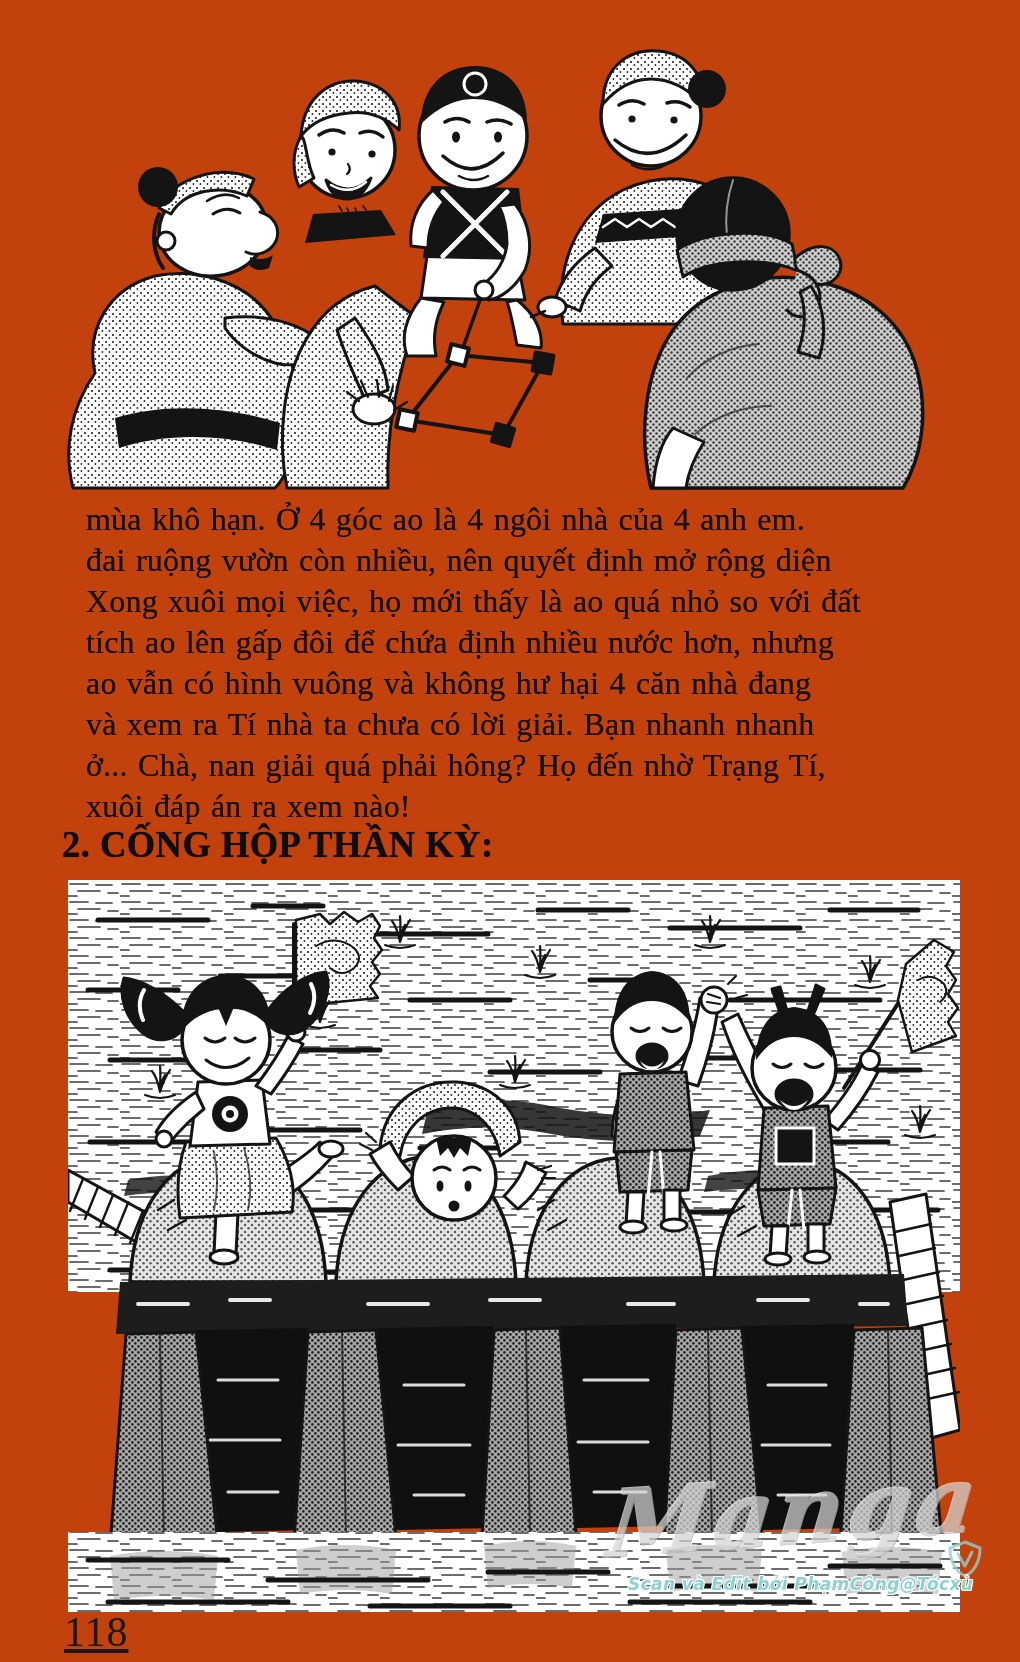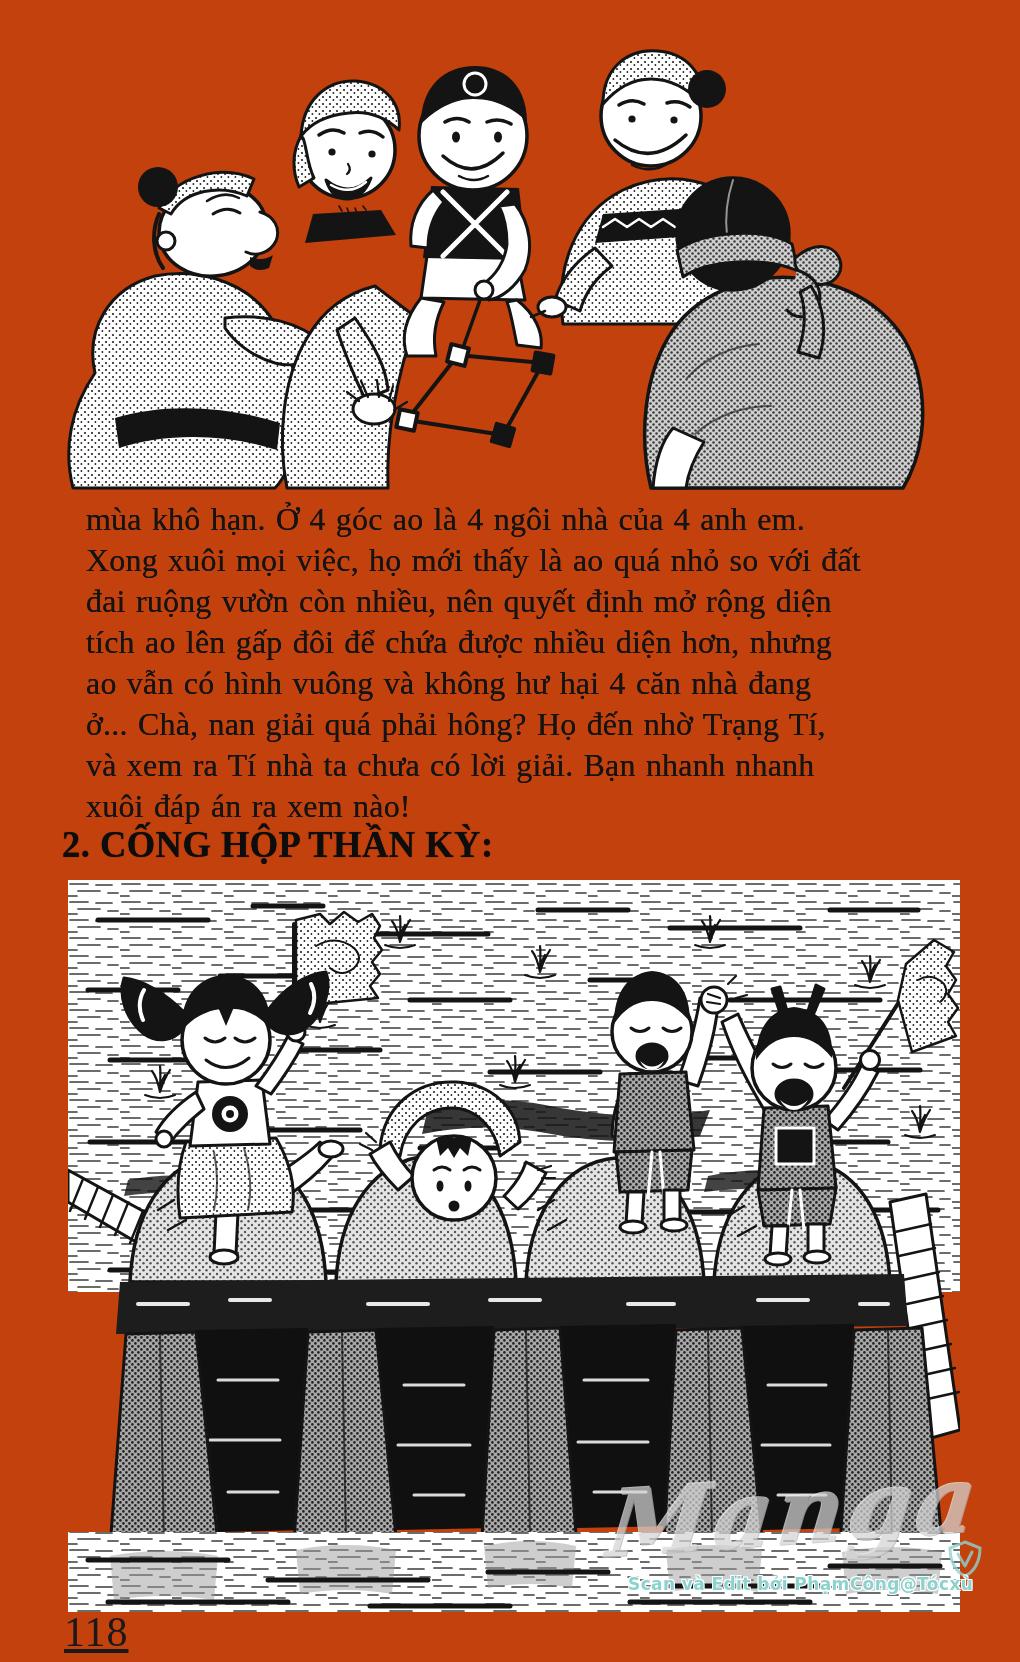"Xong xuôi mọi việc, họ" div.pline { order: before "đai ruộng vườn còn nhiều," -> after "đai ruộng vườn còn nhiều," }
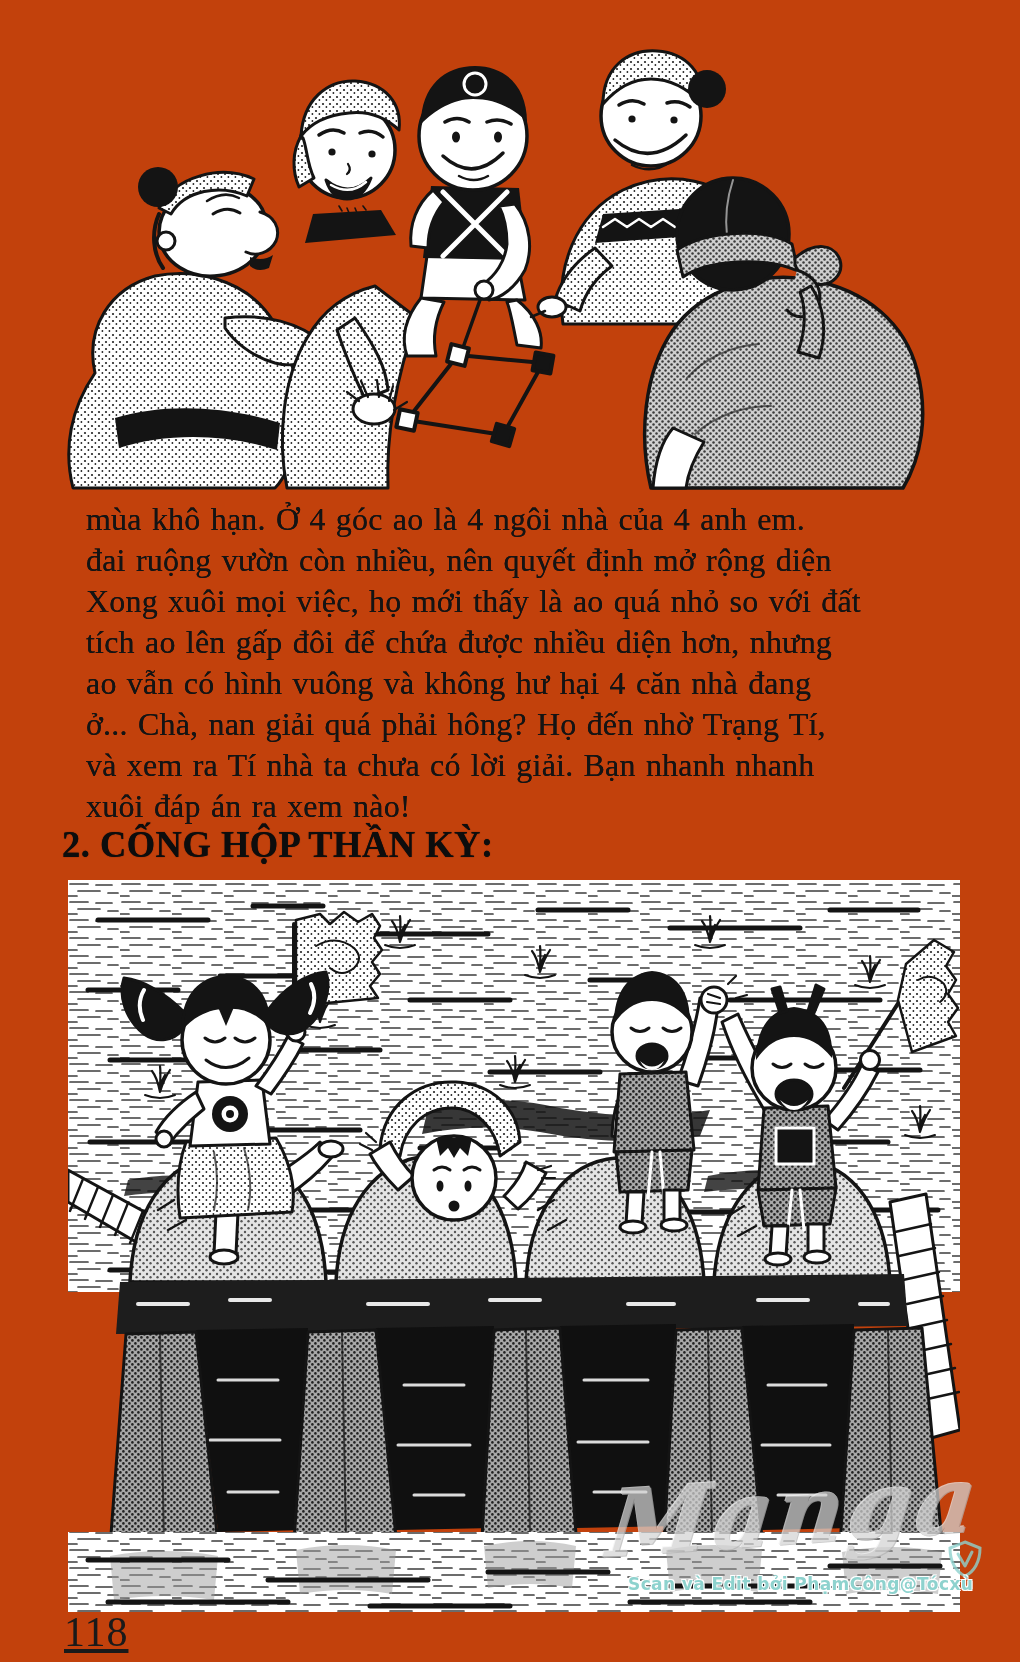"tích ao lên gấp đôi" div.pline { text: được nhiều diện -> định nhiều nước }
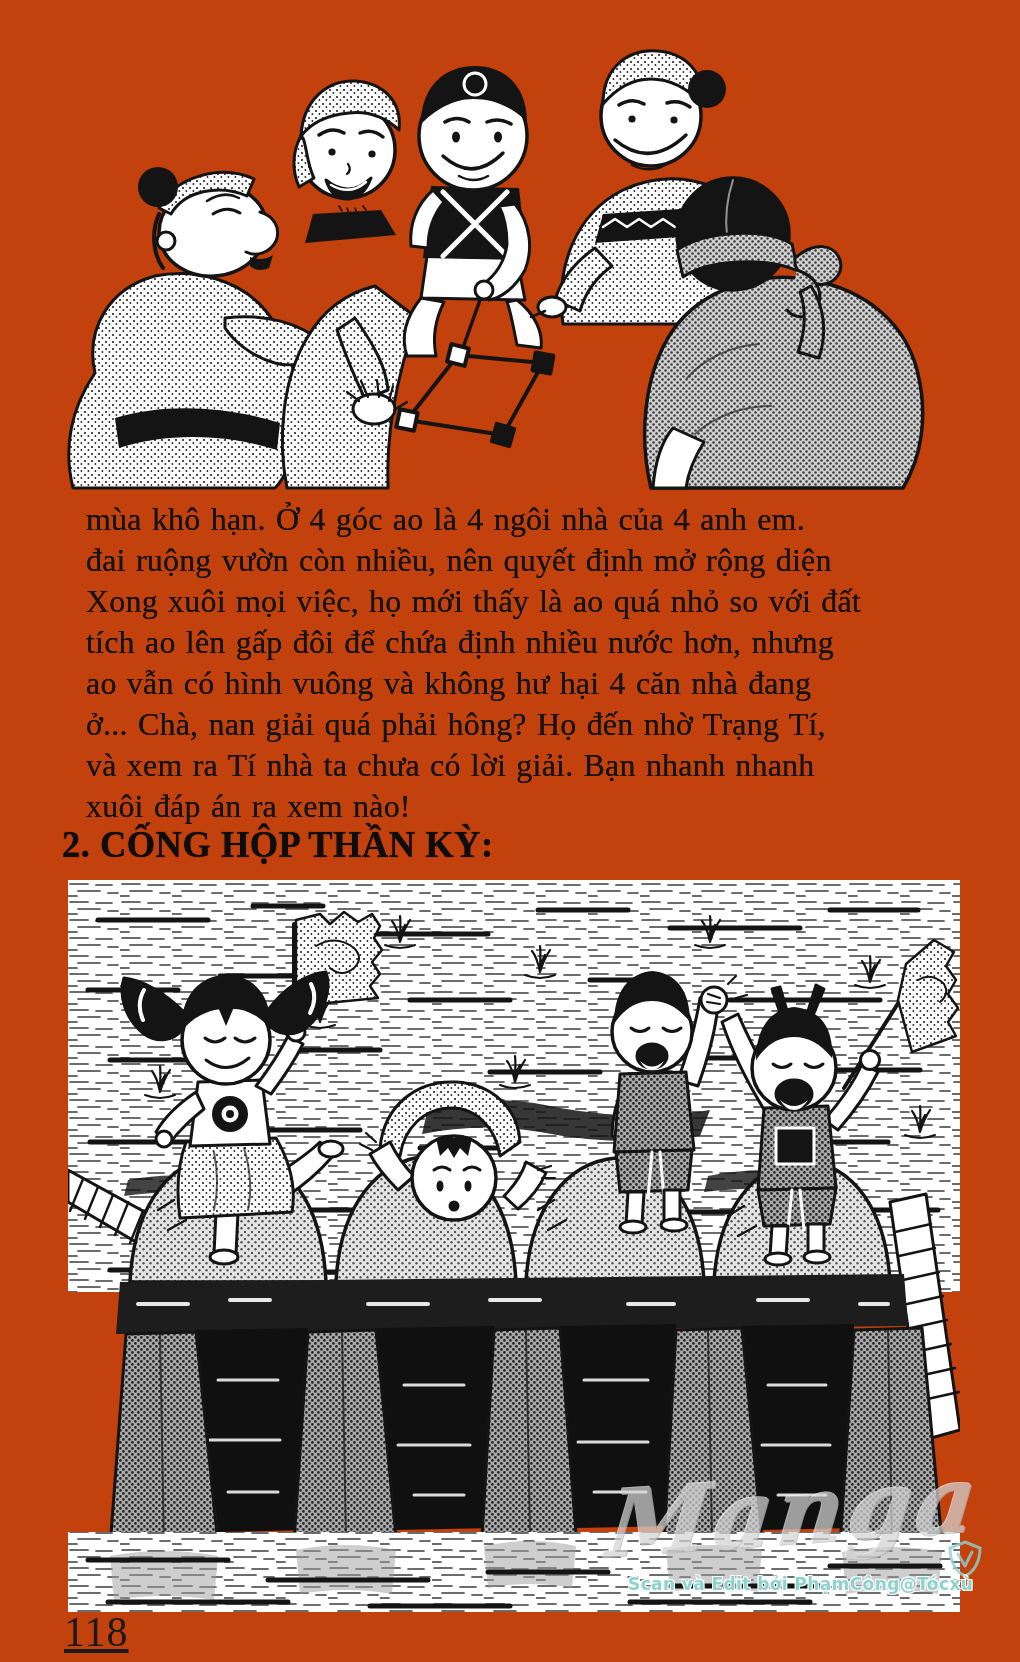"ở... Chà, nan giải quá" div.pline { order: before "và xem ra Tí nhà" -> after "và xem ra Tí nhà" }
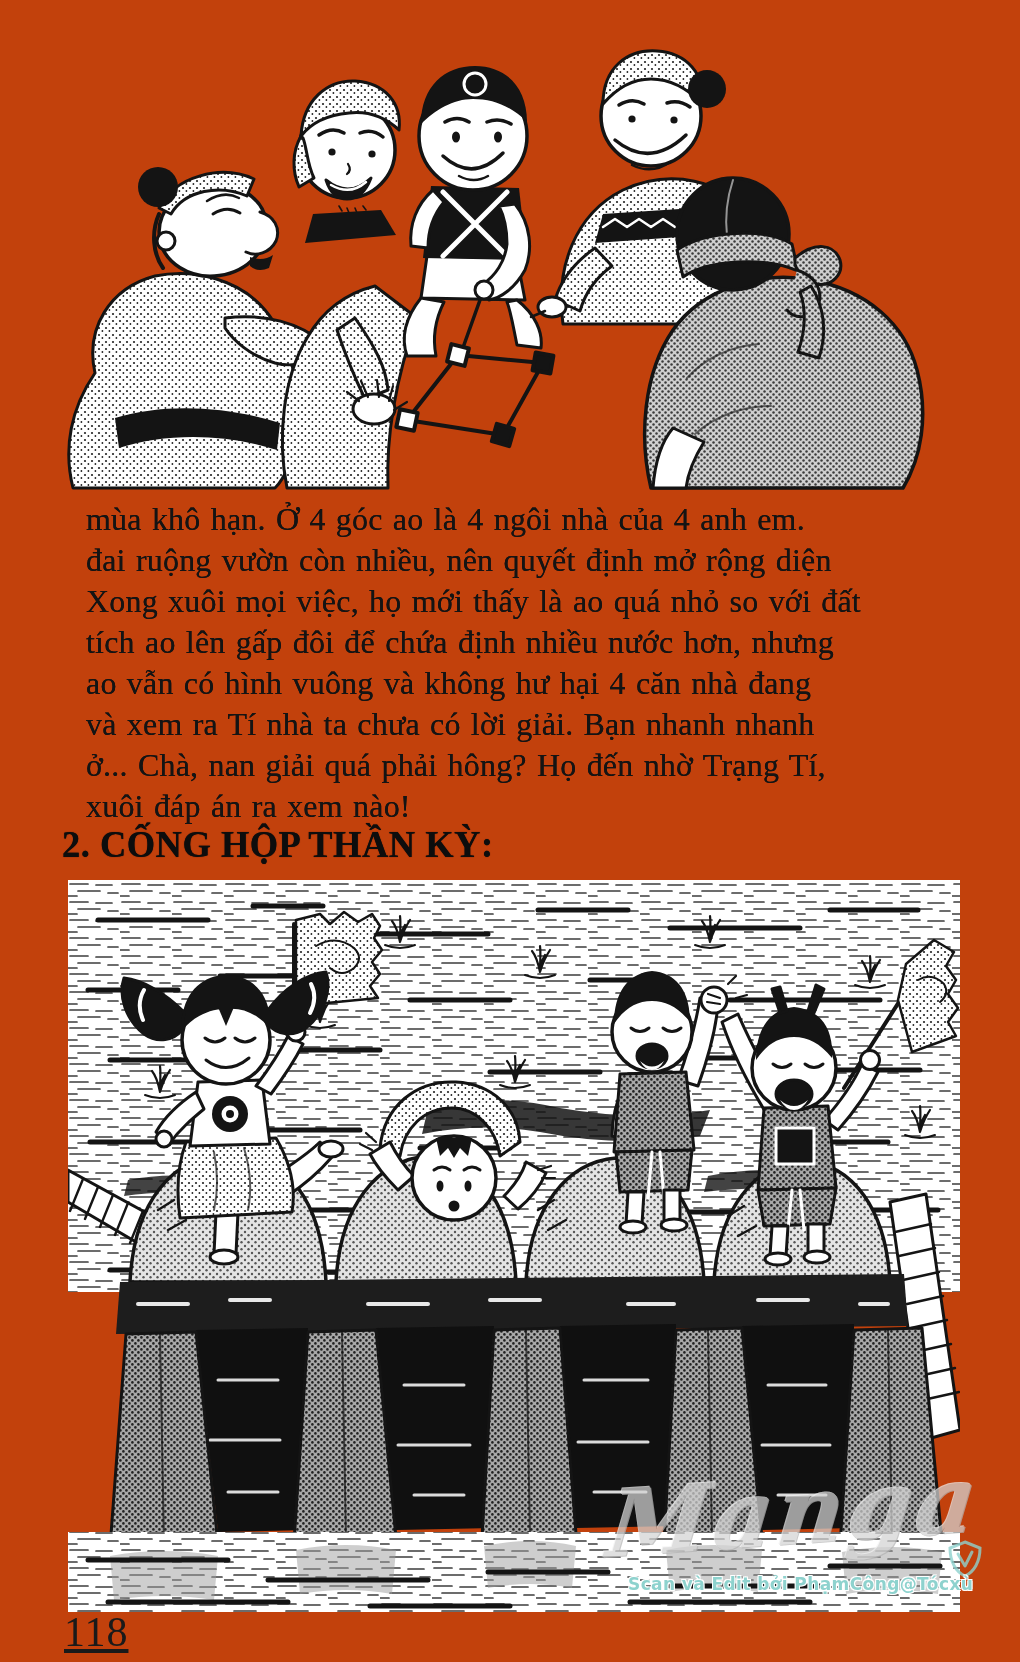"Scan và Edit bởi PhạmCông@Tócxù" .watermark-credit { font-style: none -> italic }
